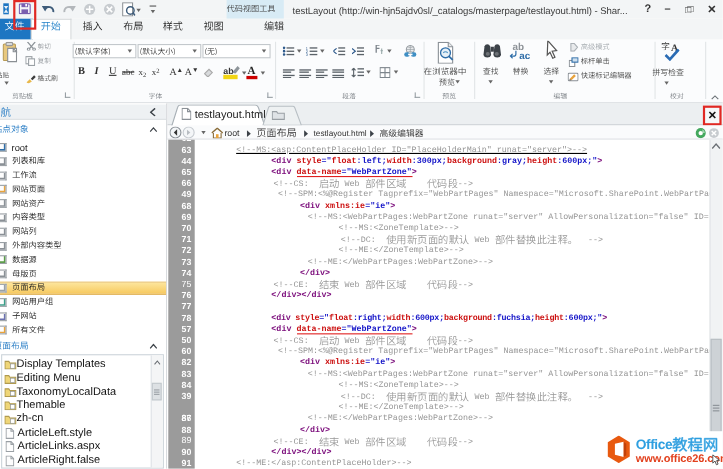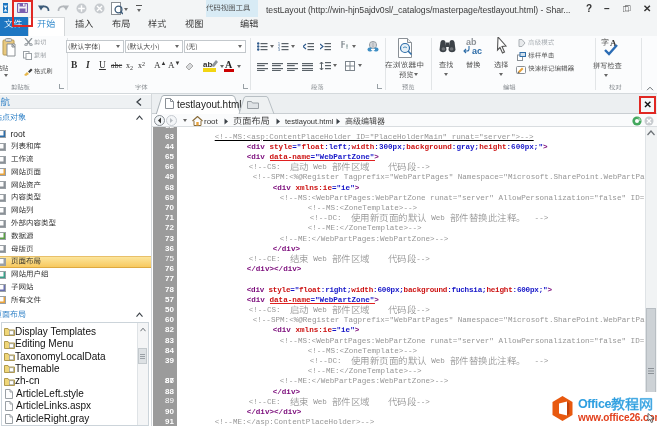"36" div { text: 36 -> 74 }
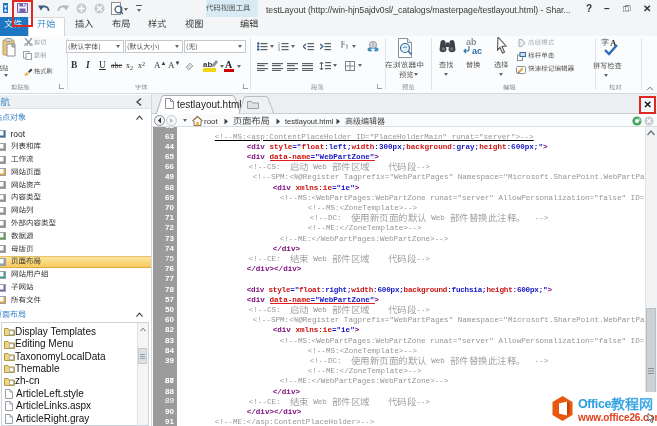"ArticleRight.gray" div.ab { text: ArticleRight.gray -> ArticleRight.false }
